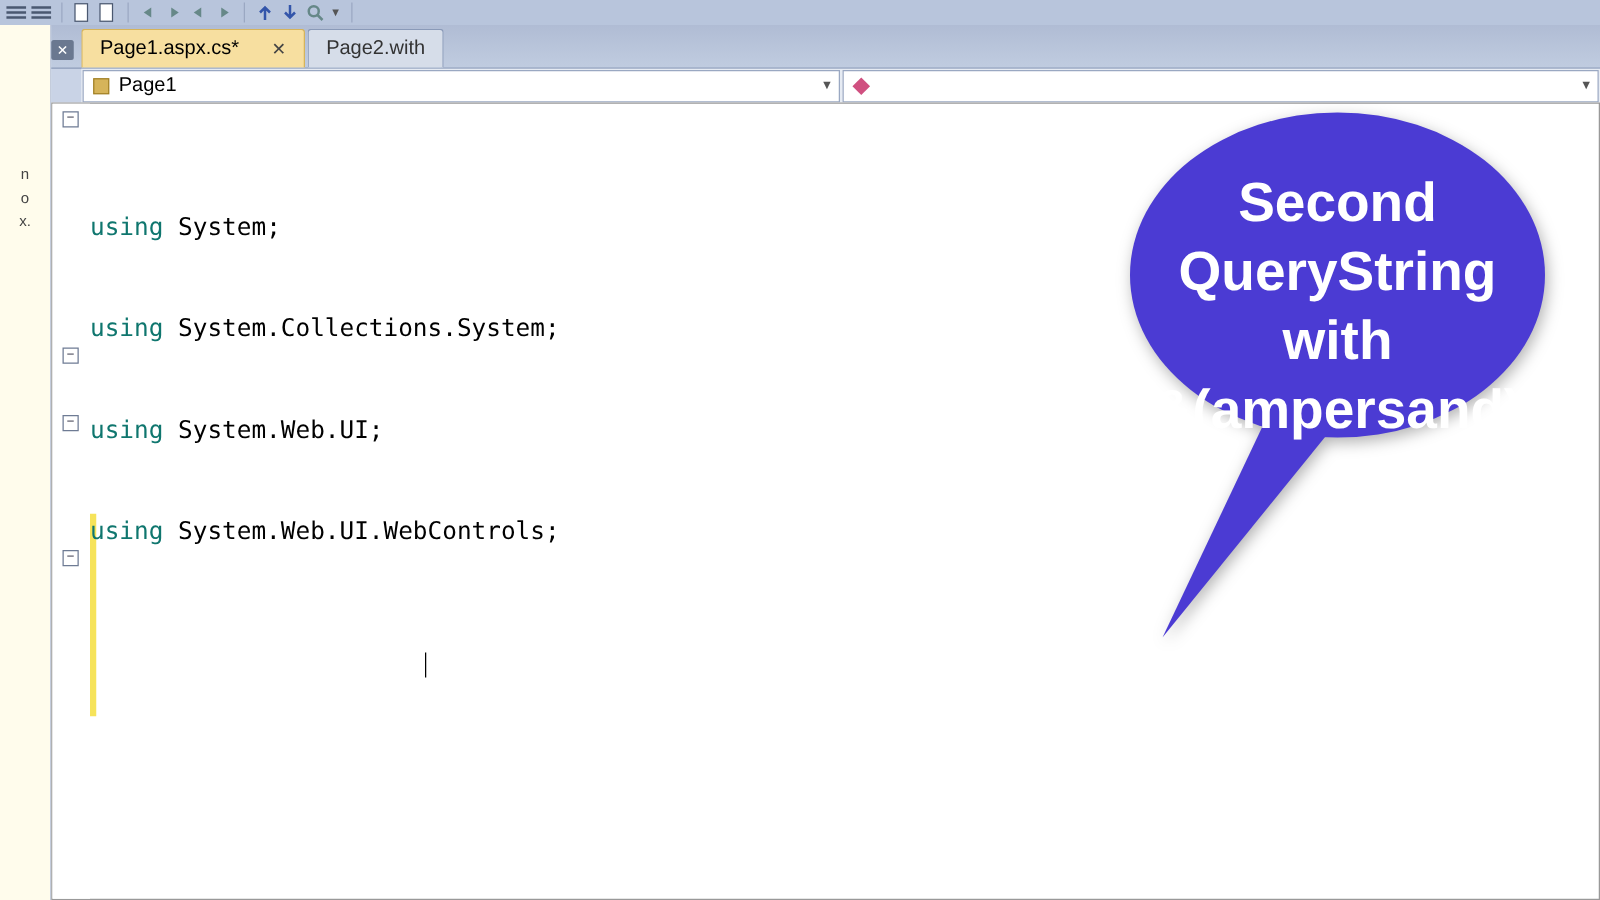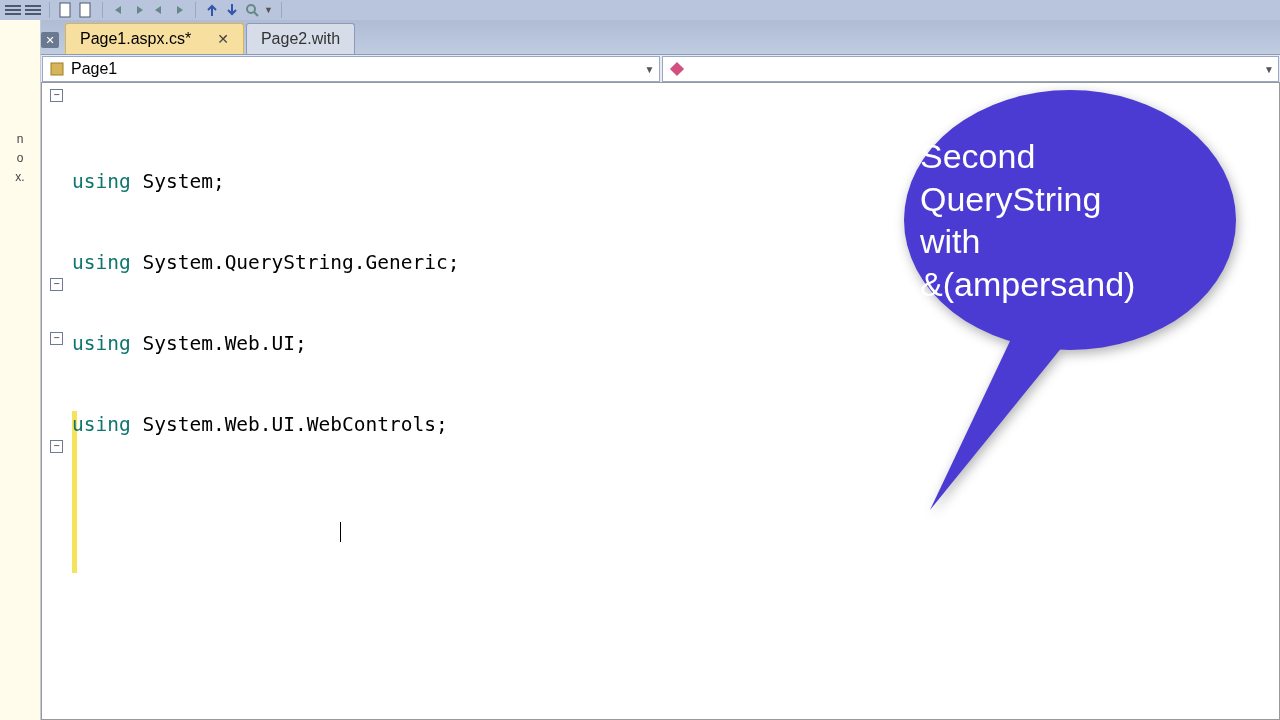"Page1" .navbar { margin-left: none -> 24px }
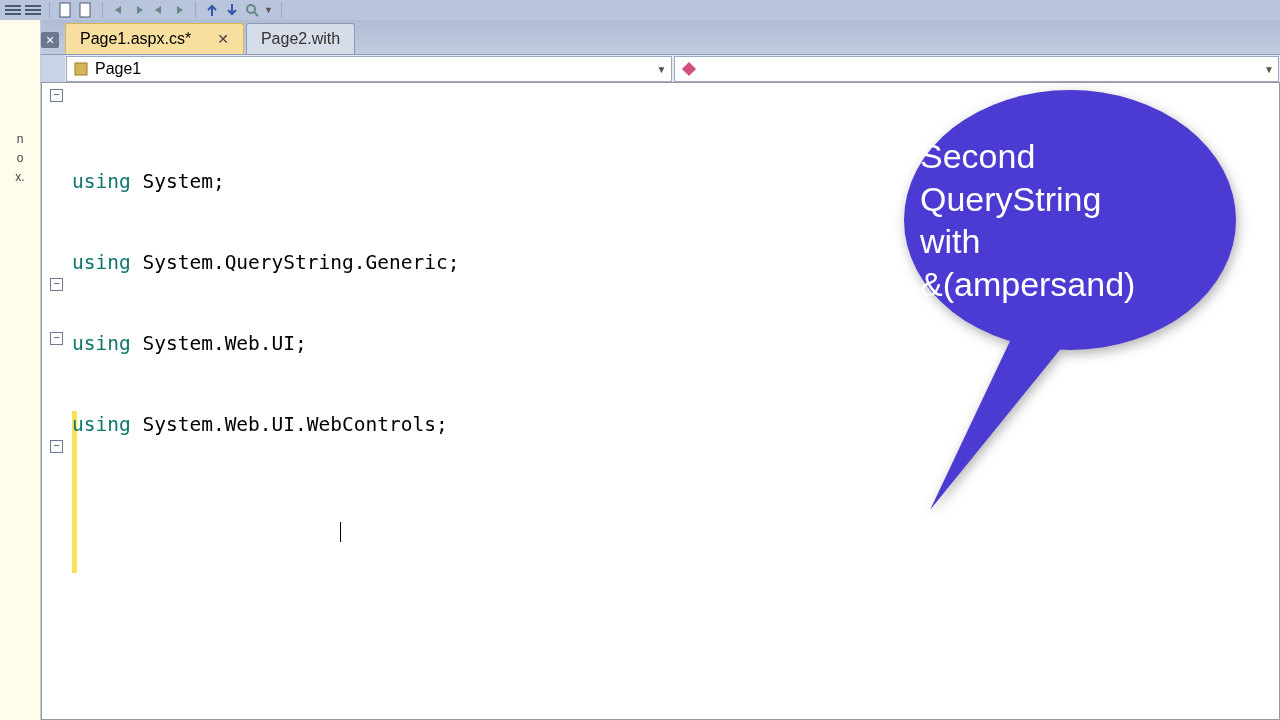"Second" .callout-text { font-size: 34px -> 44px; font-weight: normal -> bold; text-align: none -> center }
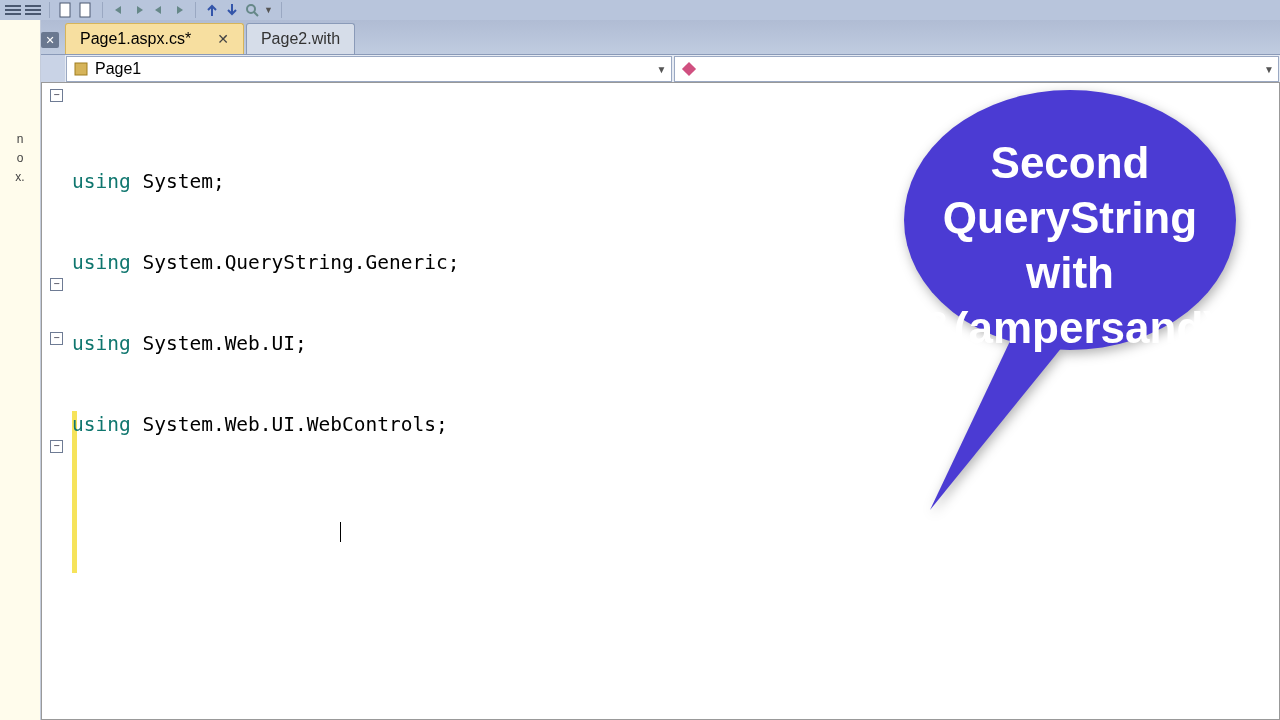"System.QueryString.Generic" span { text: System.QueryString.Generic -> System.Collections.System }
